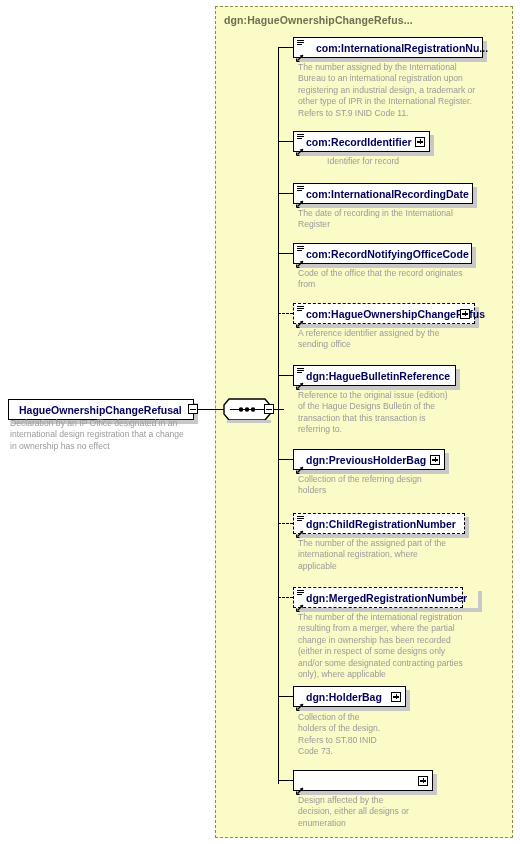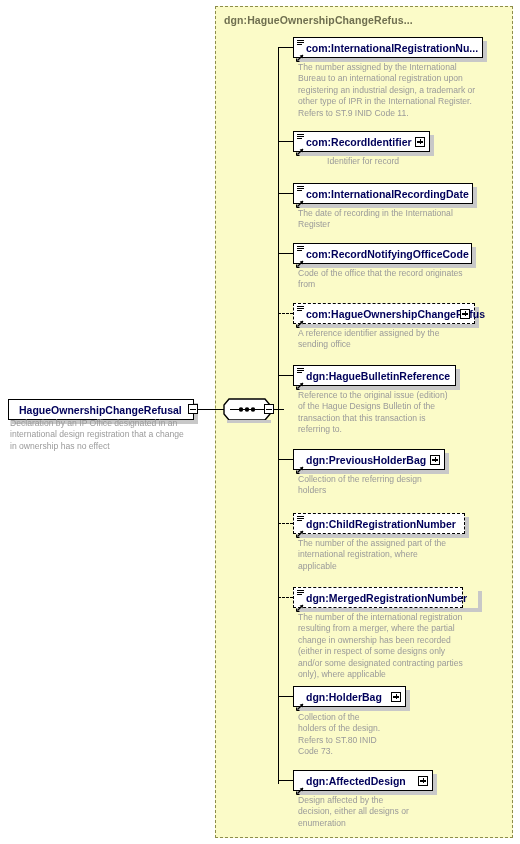"com:InternationalRegistrationNu..." span.node-label { left: 12px -> 22px }
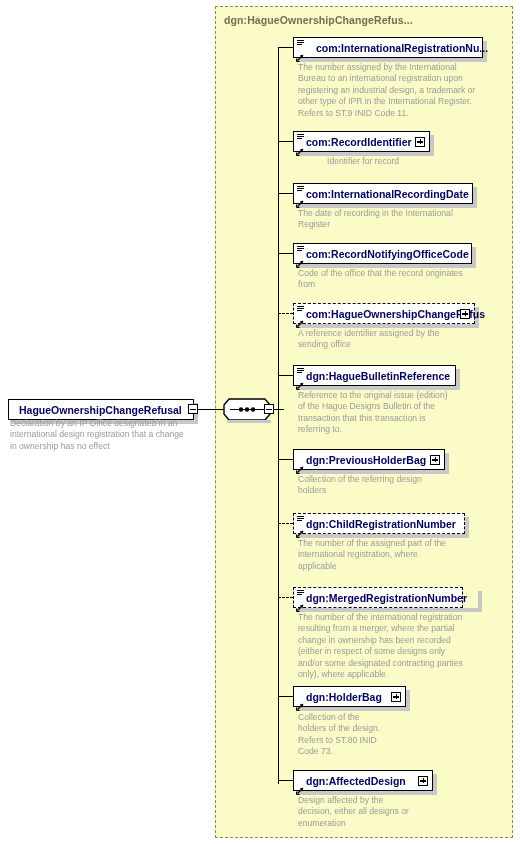"dgn:AffectedDesign" span.node-label { html: <span>dgn:AffectedDesign</span> -> none }
